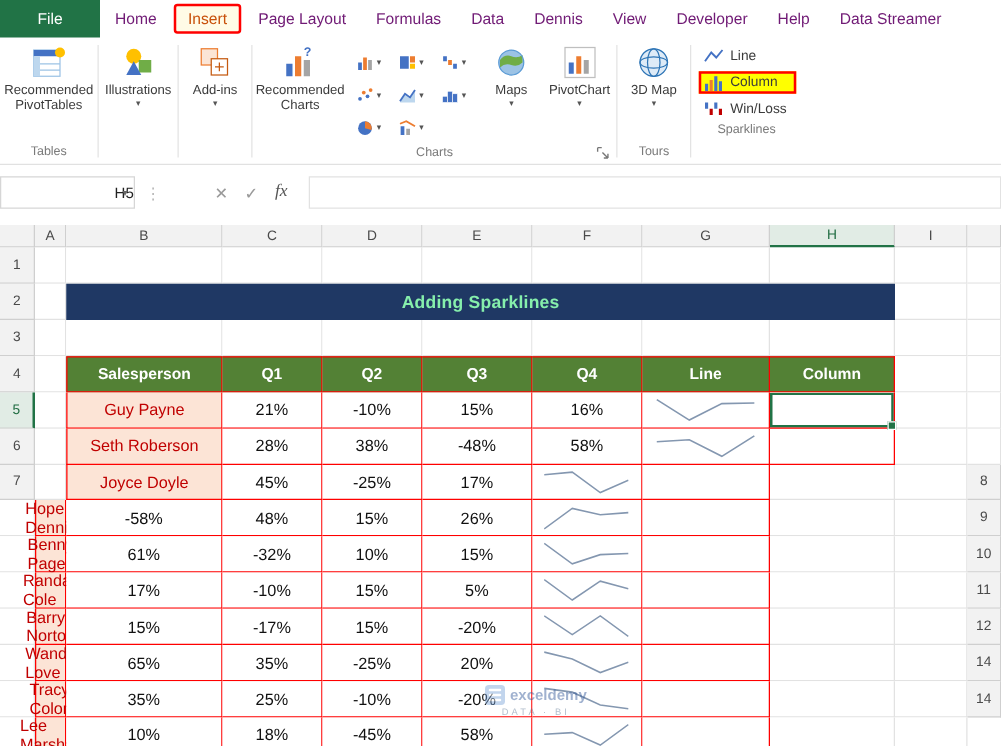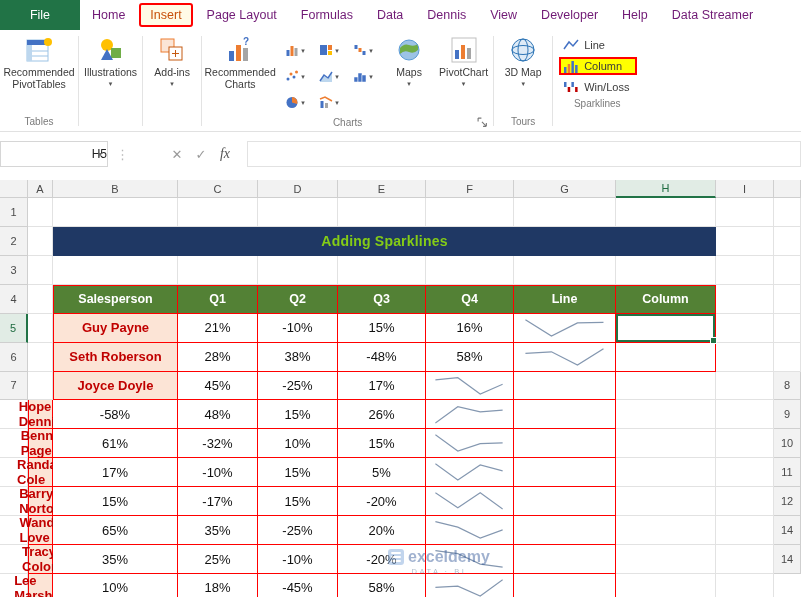"Adding Sparklines" .banner { color: #84cc16 -> #86efac }
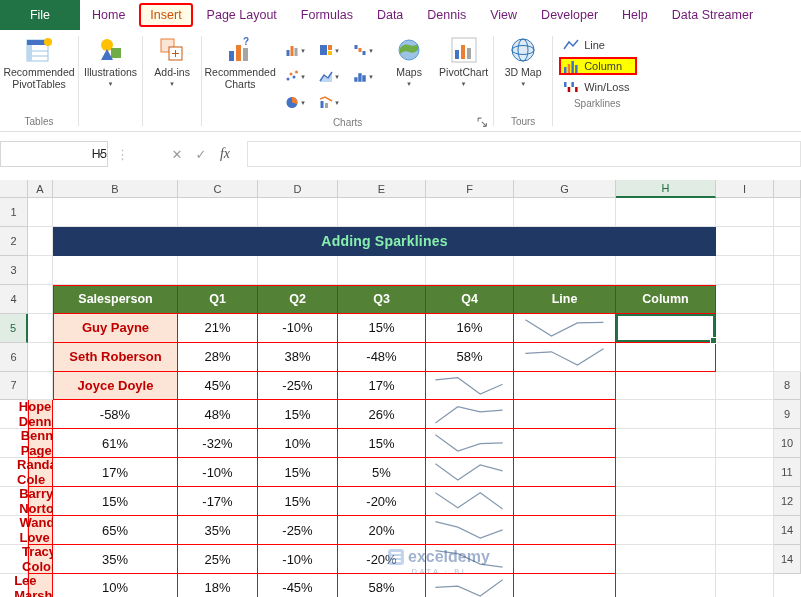"Guy Payne" .namecell { font-weight: bold -> normal }
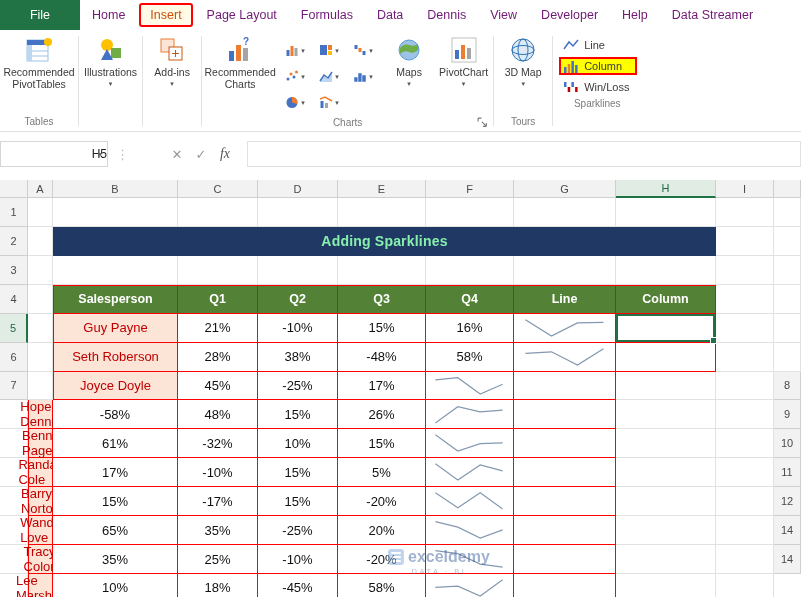"exceldemy" .wm-brand { font-size: 16px -> 12px }
